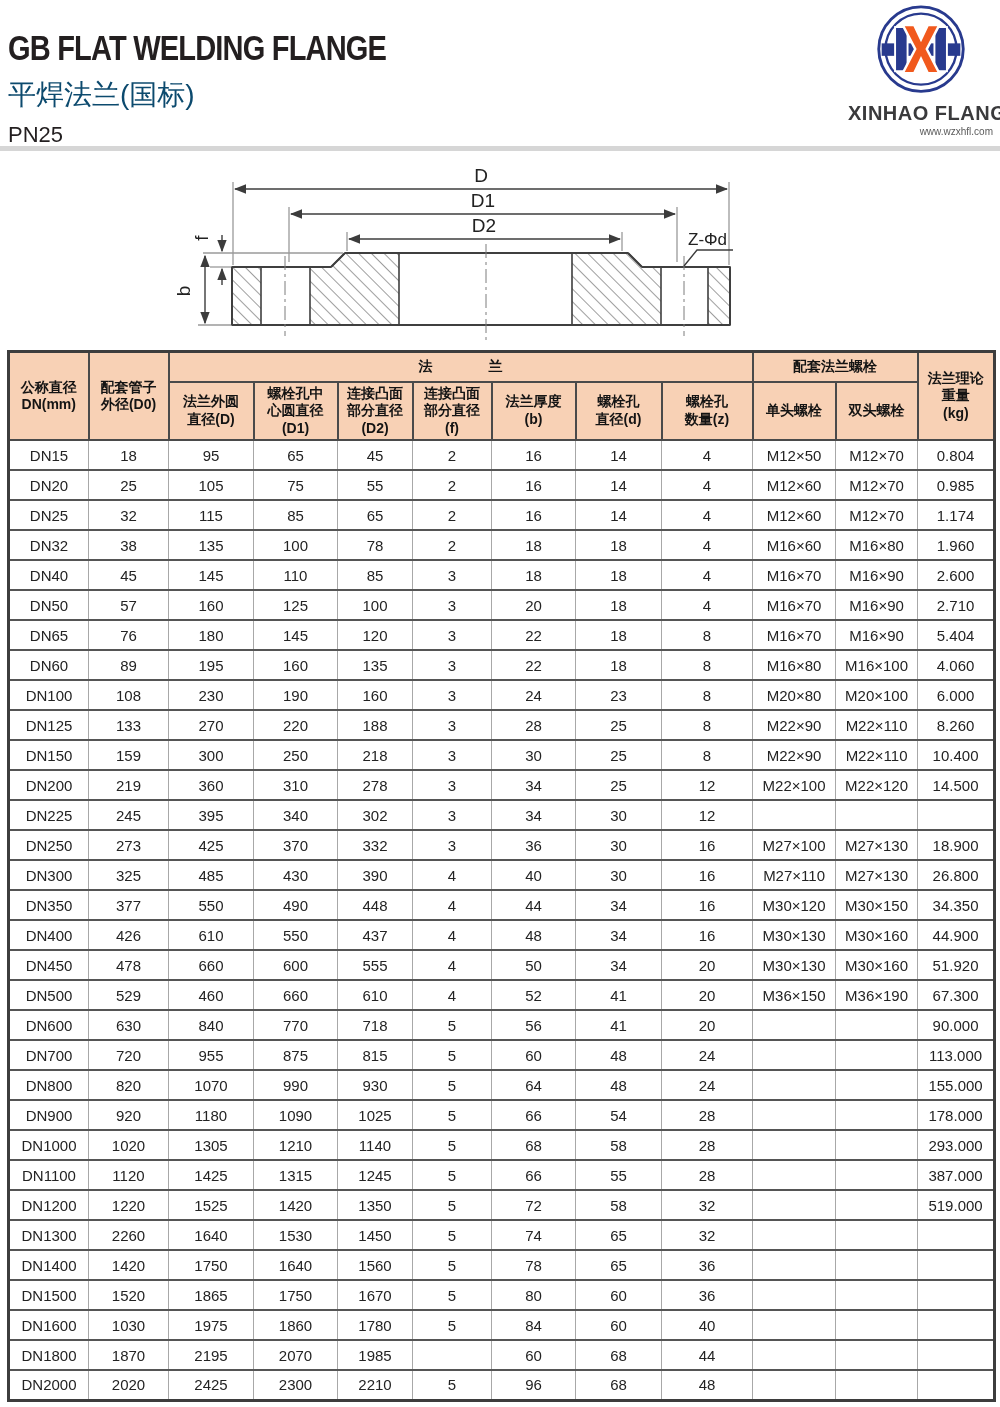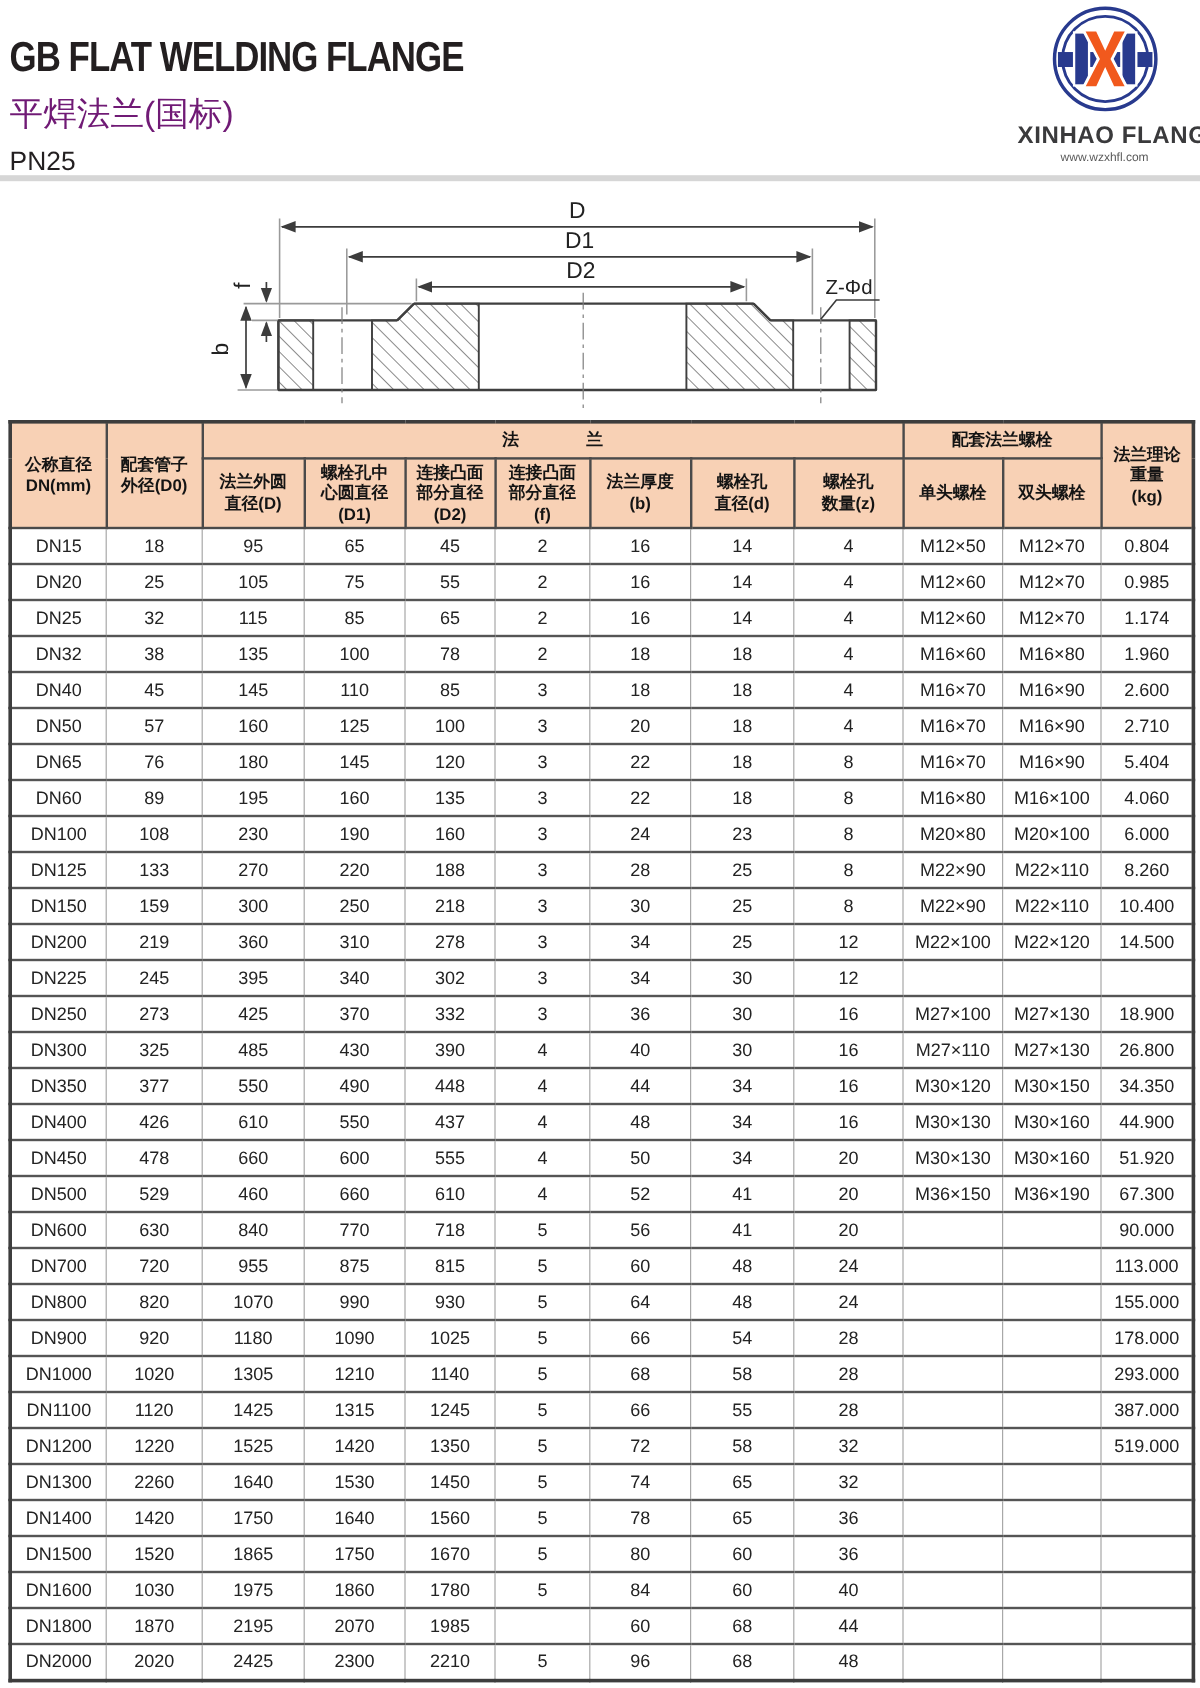"平焊法兰(国标)" .subtitle { color: #701a75 -> #0c4a6e }
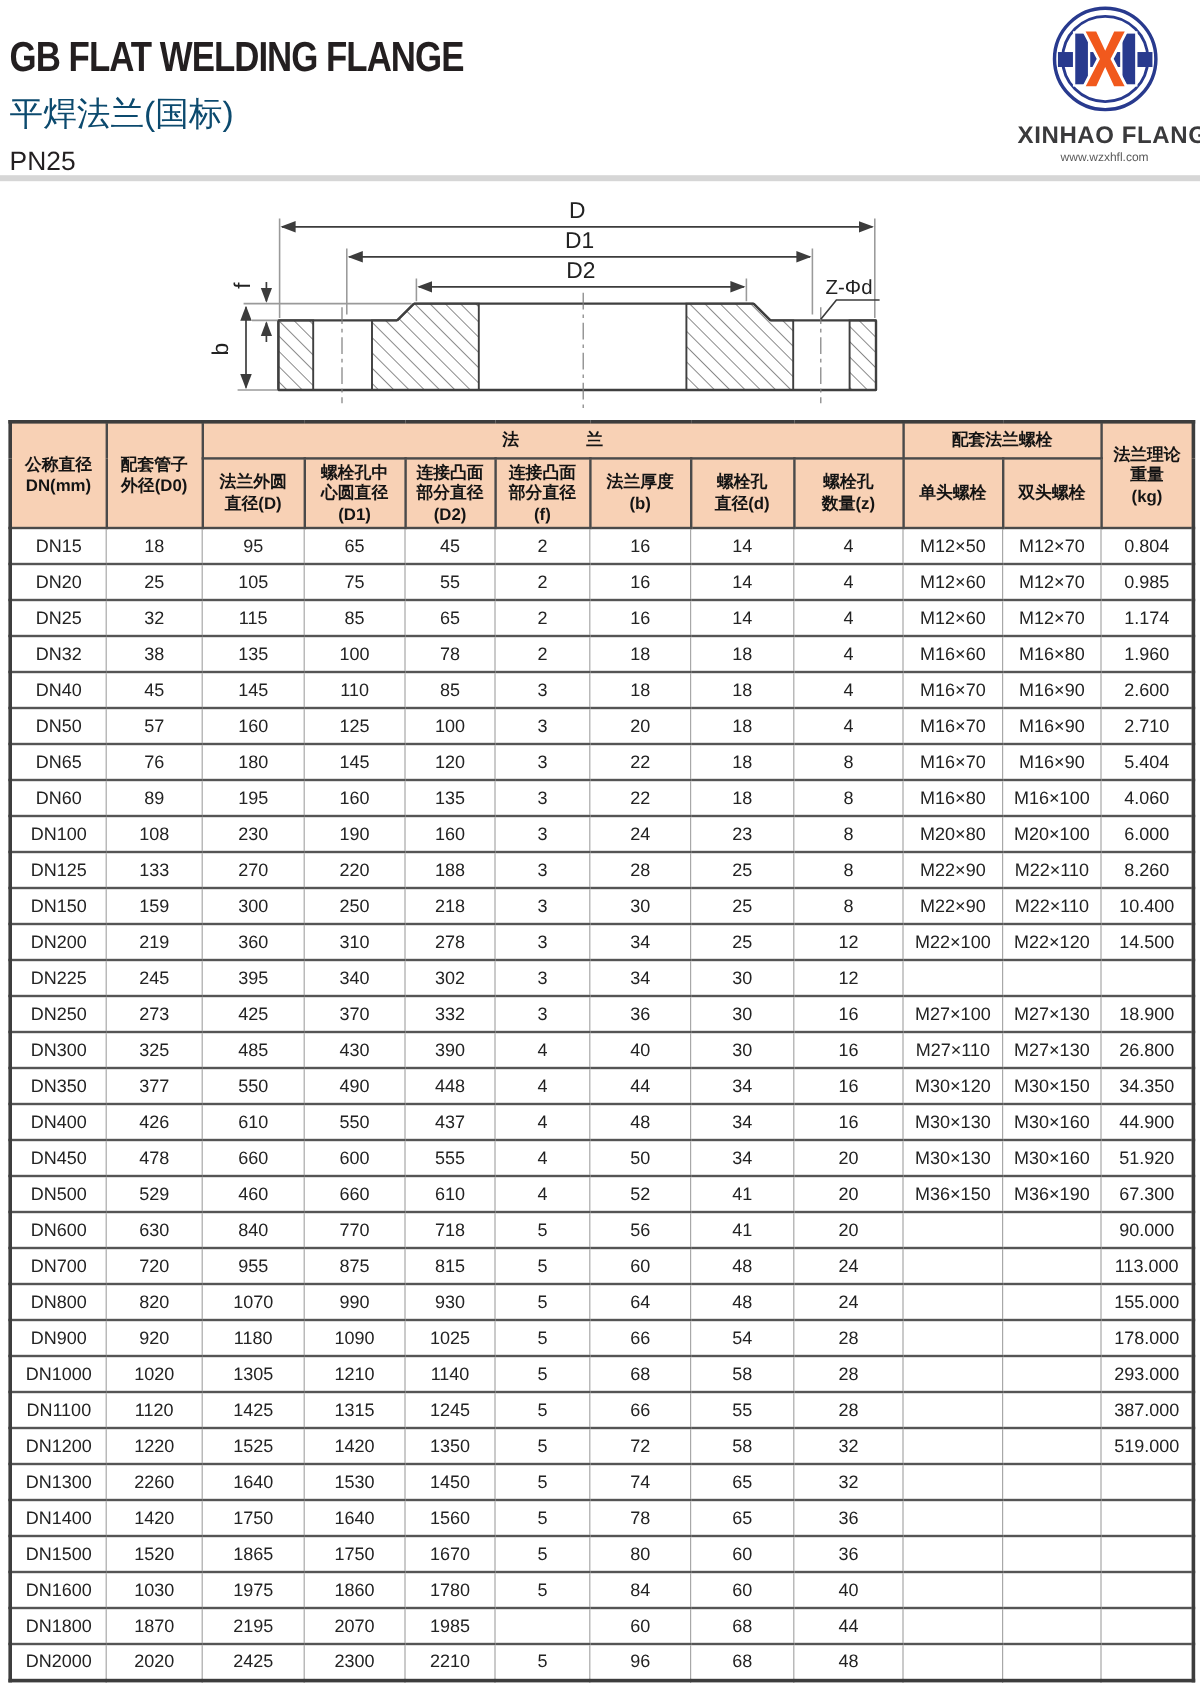"www.wzxhfl.com" .logo-site { text-align: none -> right }
